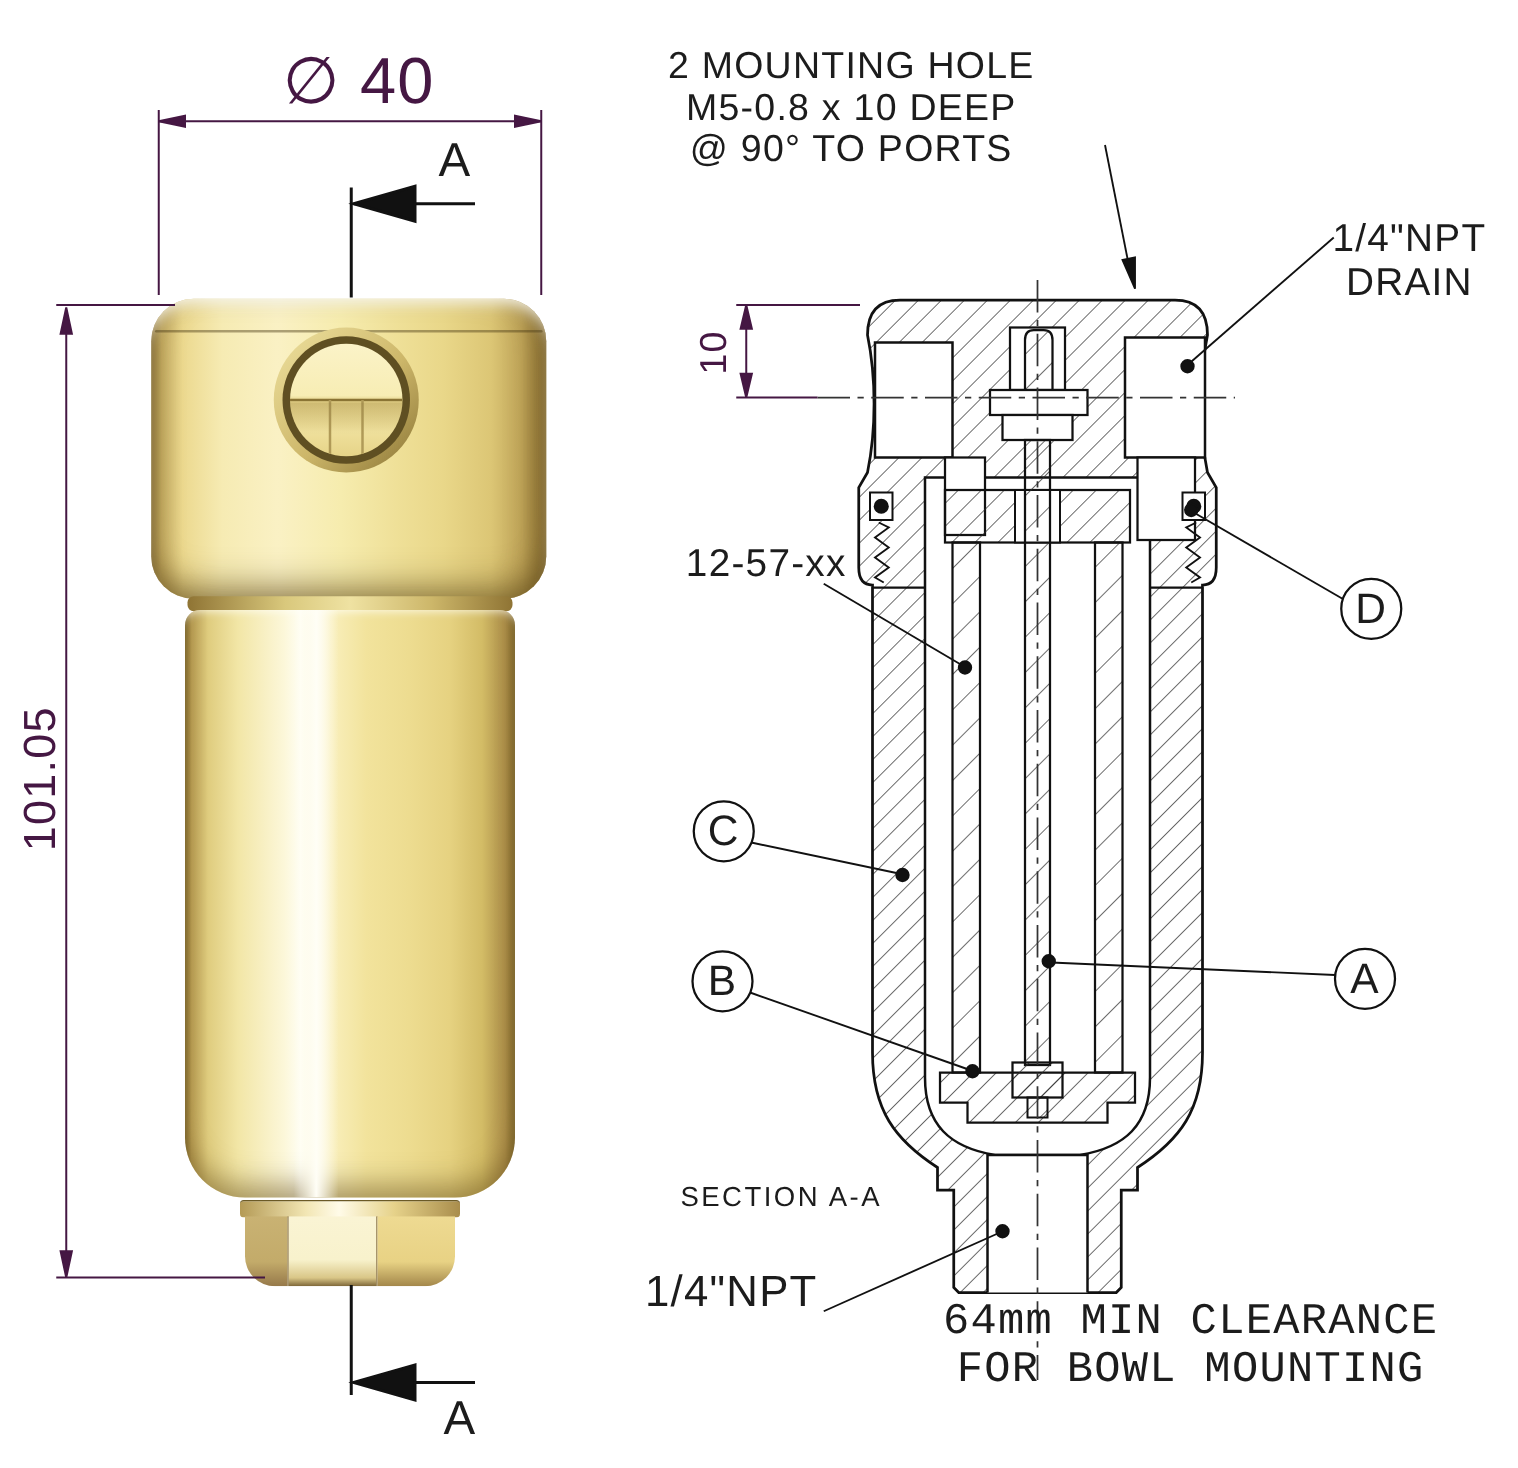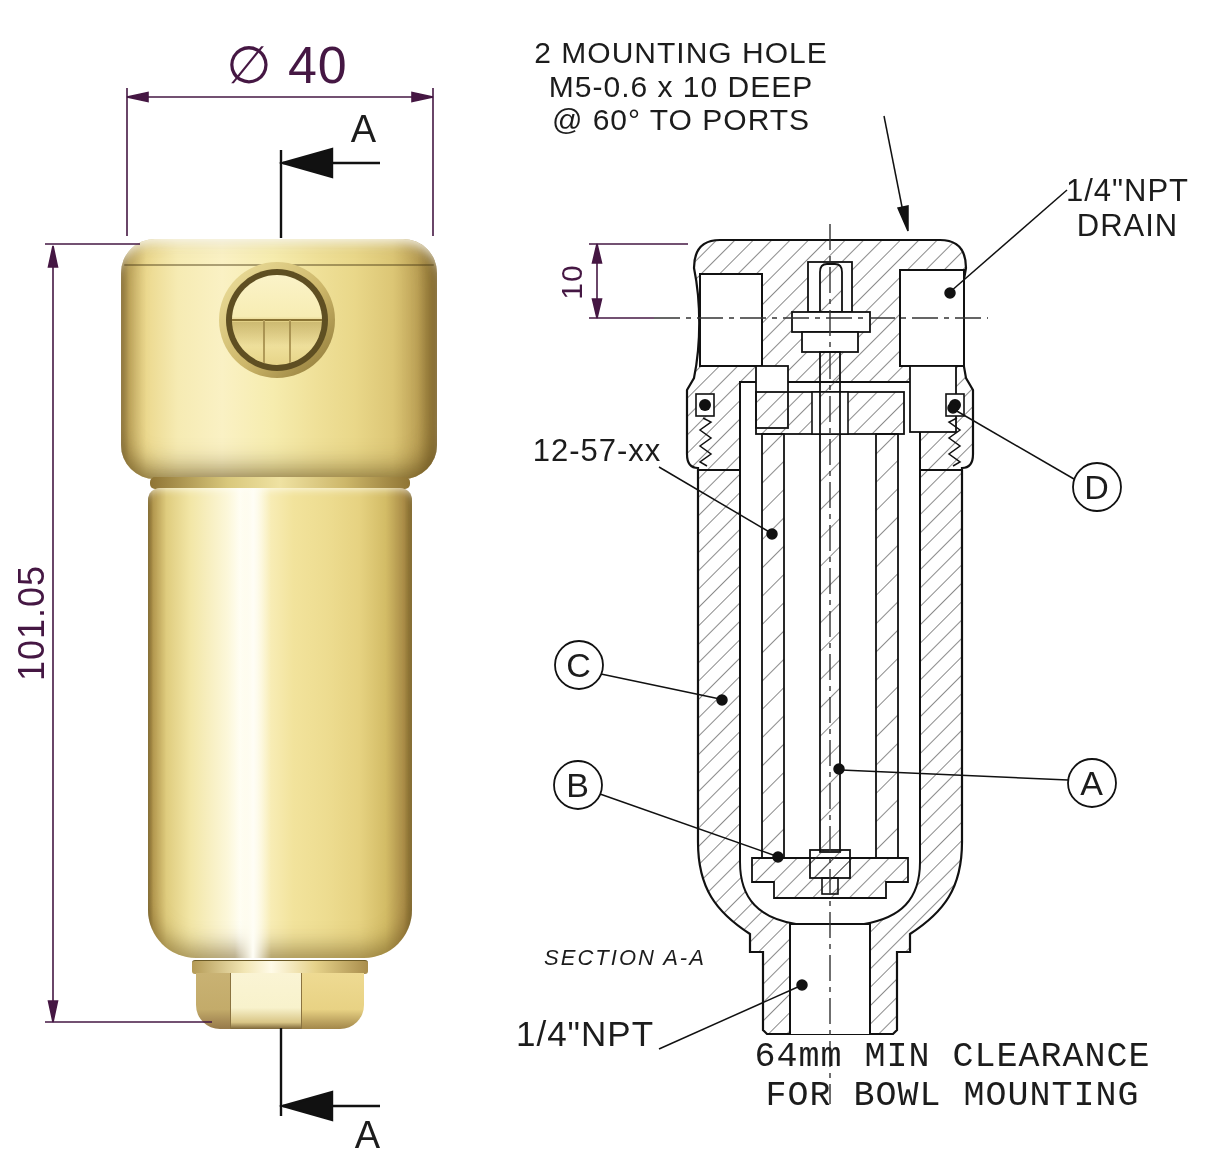"M5-0.6 x 10 DEEP" div { text: M5-0.6 -> M5-0.8 }
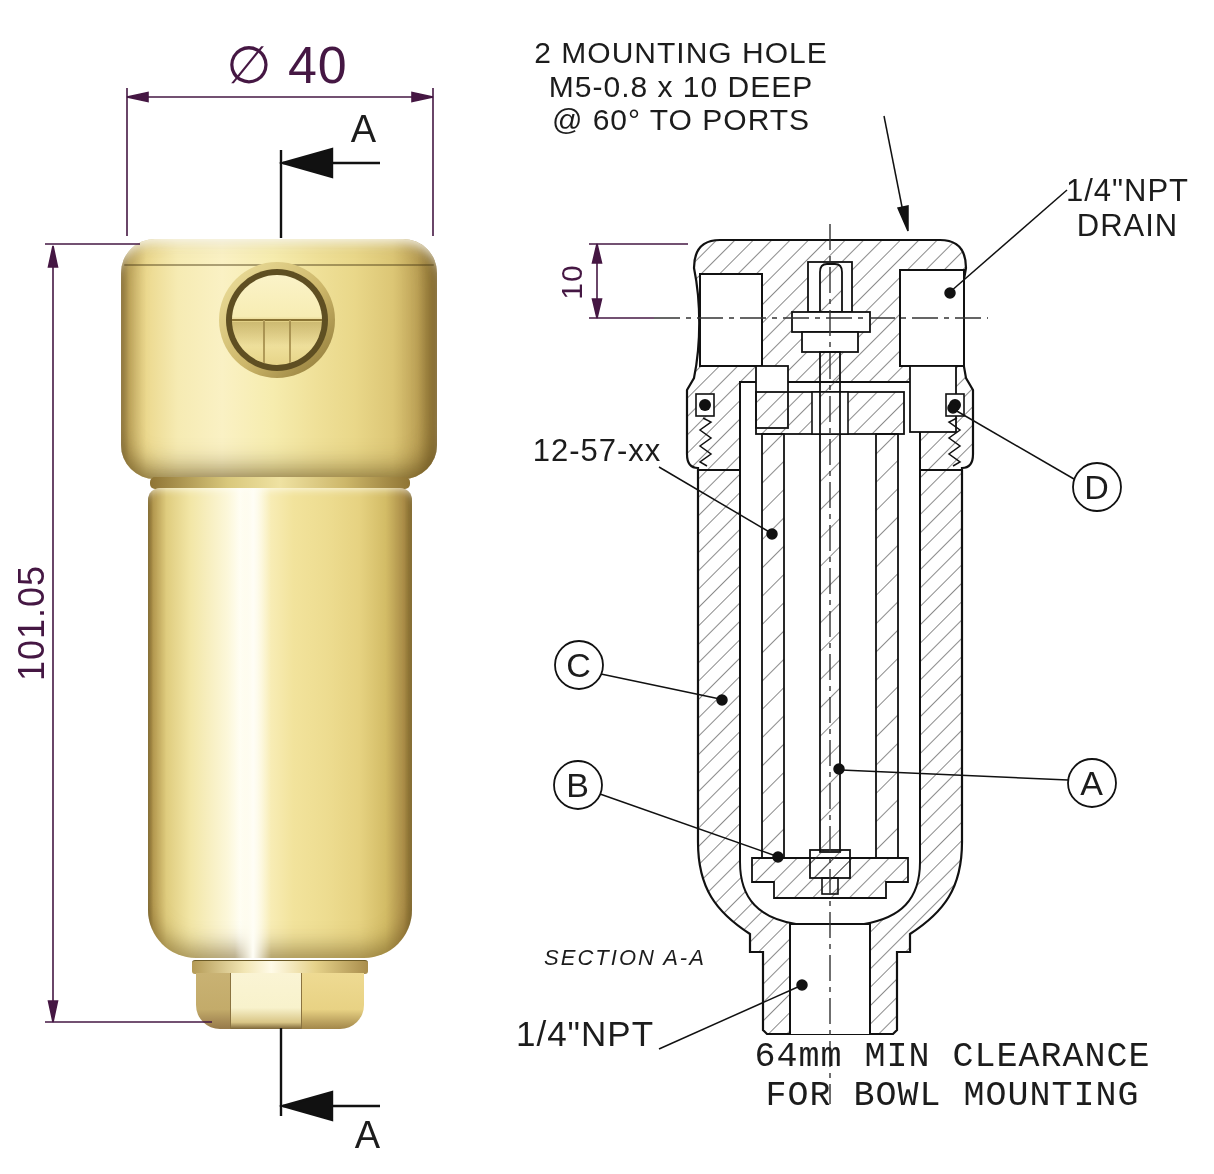"@ 60° TO PORTS" div { text: 60 -> 90 }
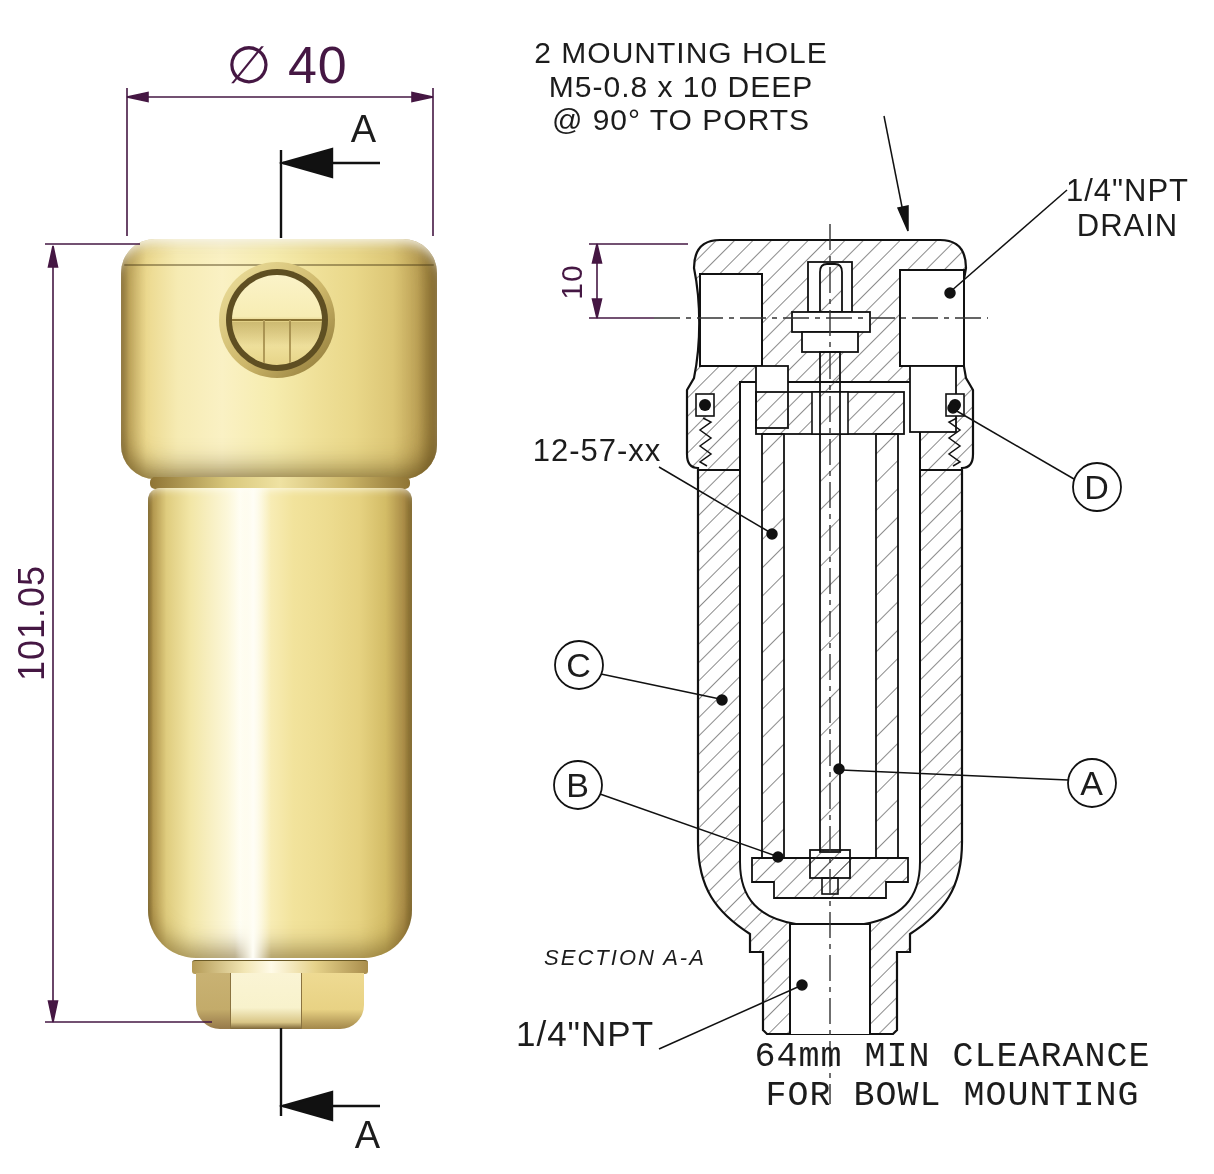"12-57-xx" .t-element { left: 512px -> 528px }
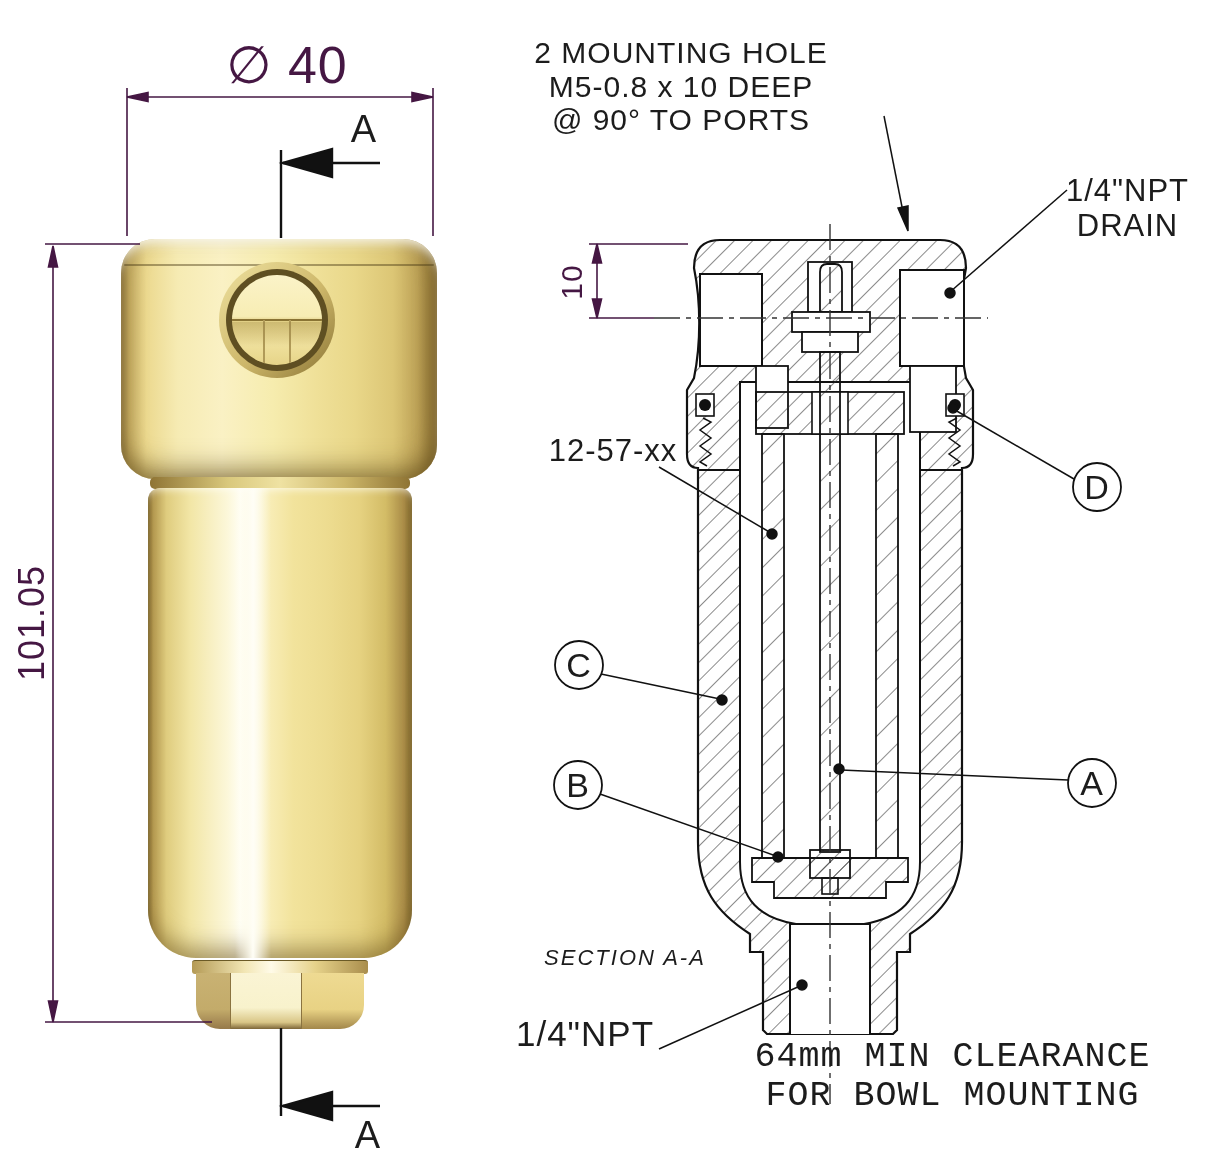"SECTION A-A" .t-section { font-style: italic -> none }
